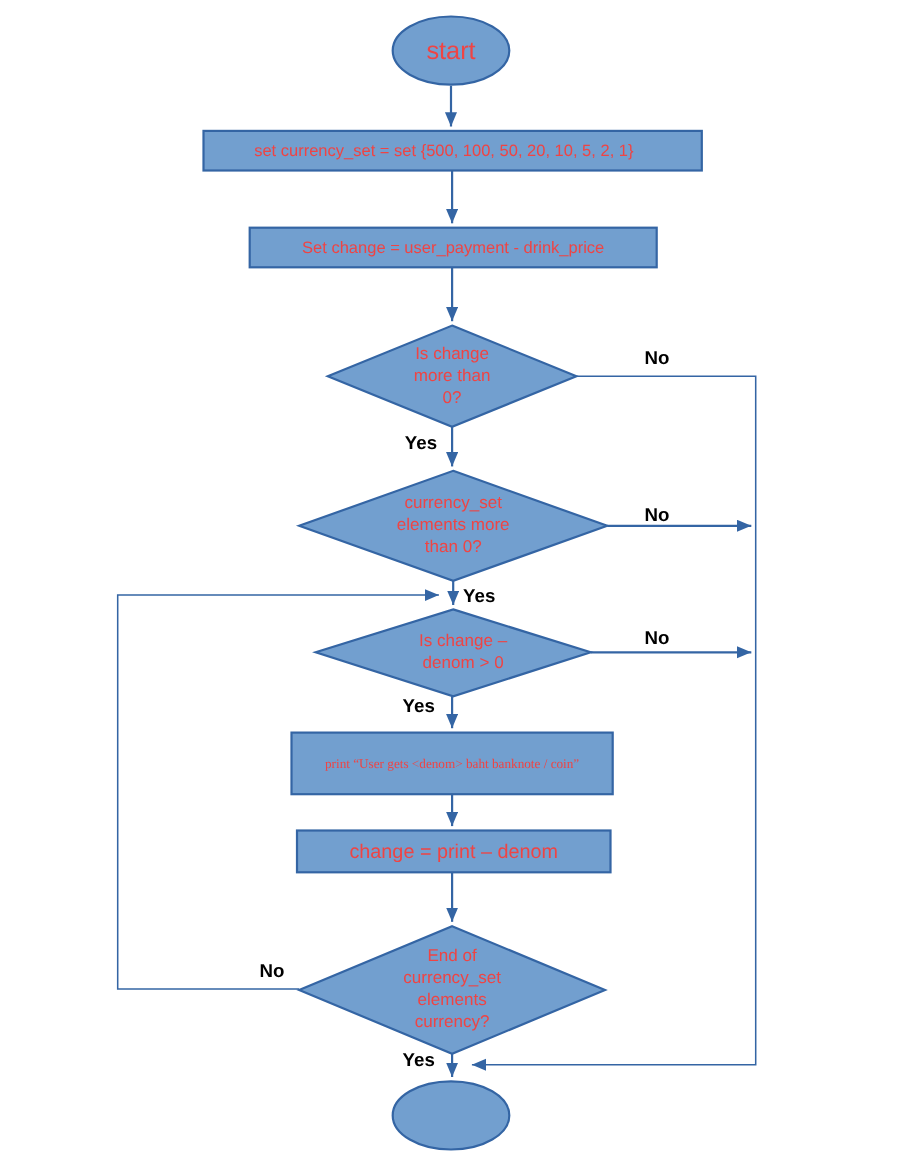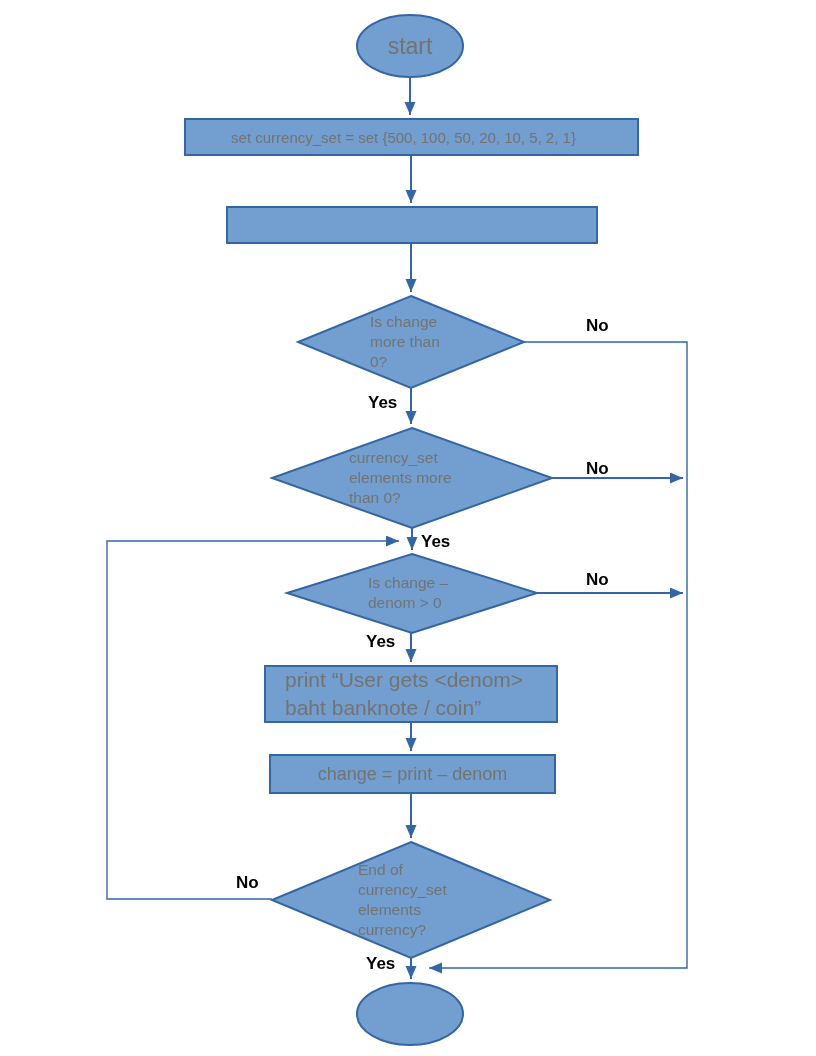"start" .lbl { color: #737373 -> #ef4444; text-align: none -> center }
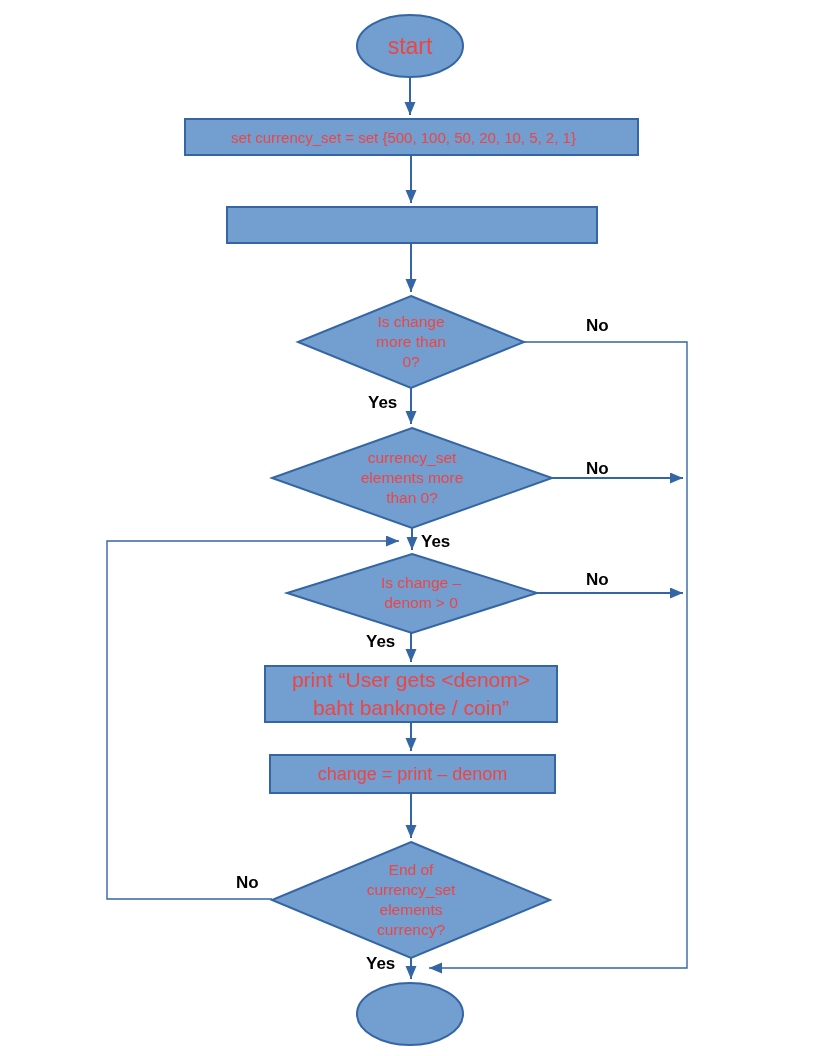"Set change = user_payment -" div.lbl { html: none -> <div>Set change = user_payment - drink_price</div> }
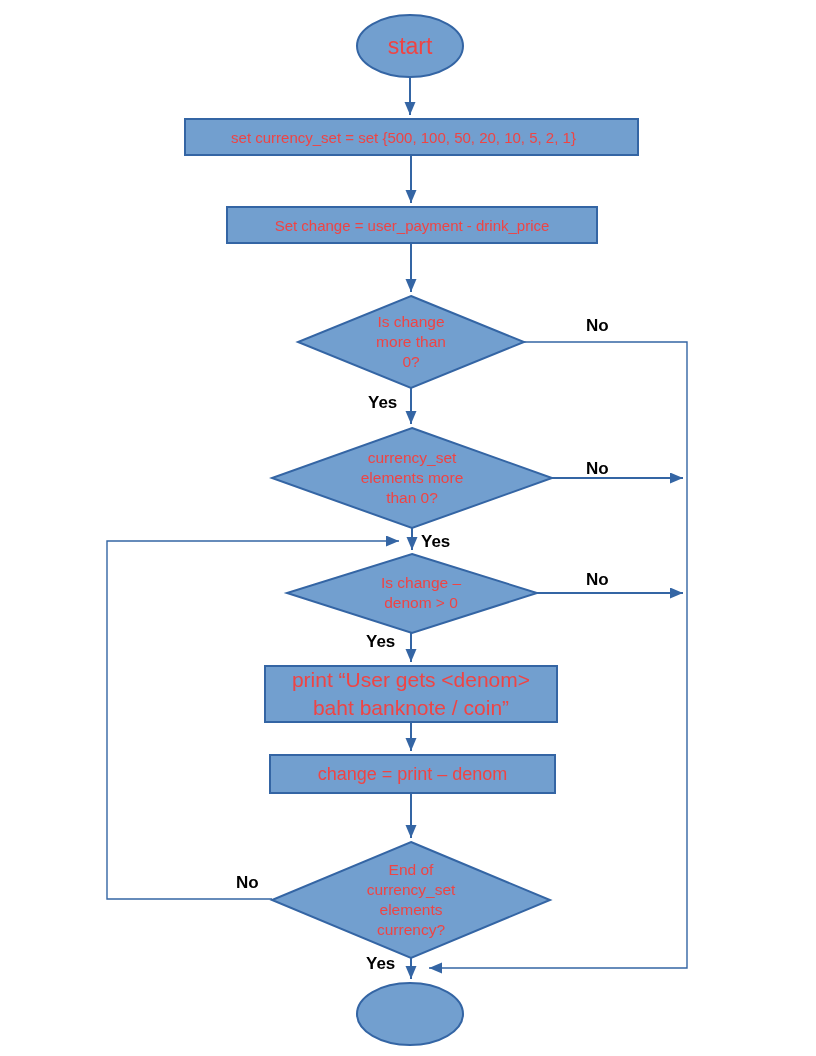"print “User gets <denom> baht" .process-lbl-wrap { font-family: none -> Liberation Serif, serif; font-size: 21px -> 12px; line-height: 28px -> 23px }
